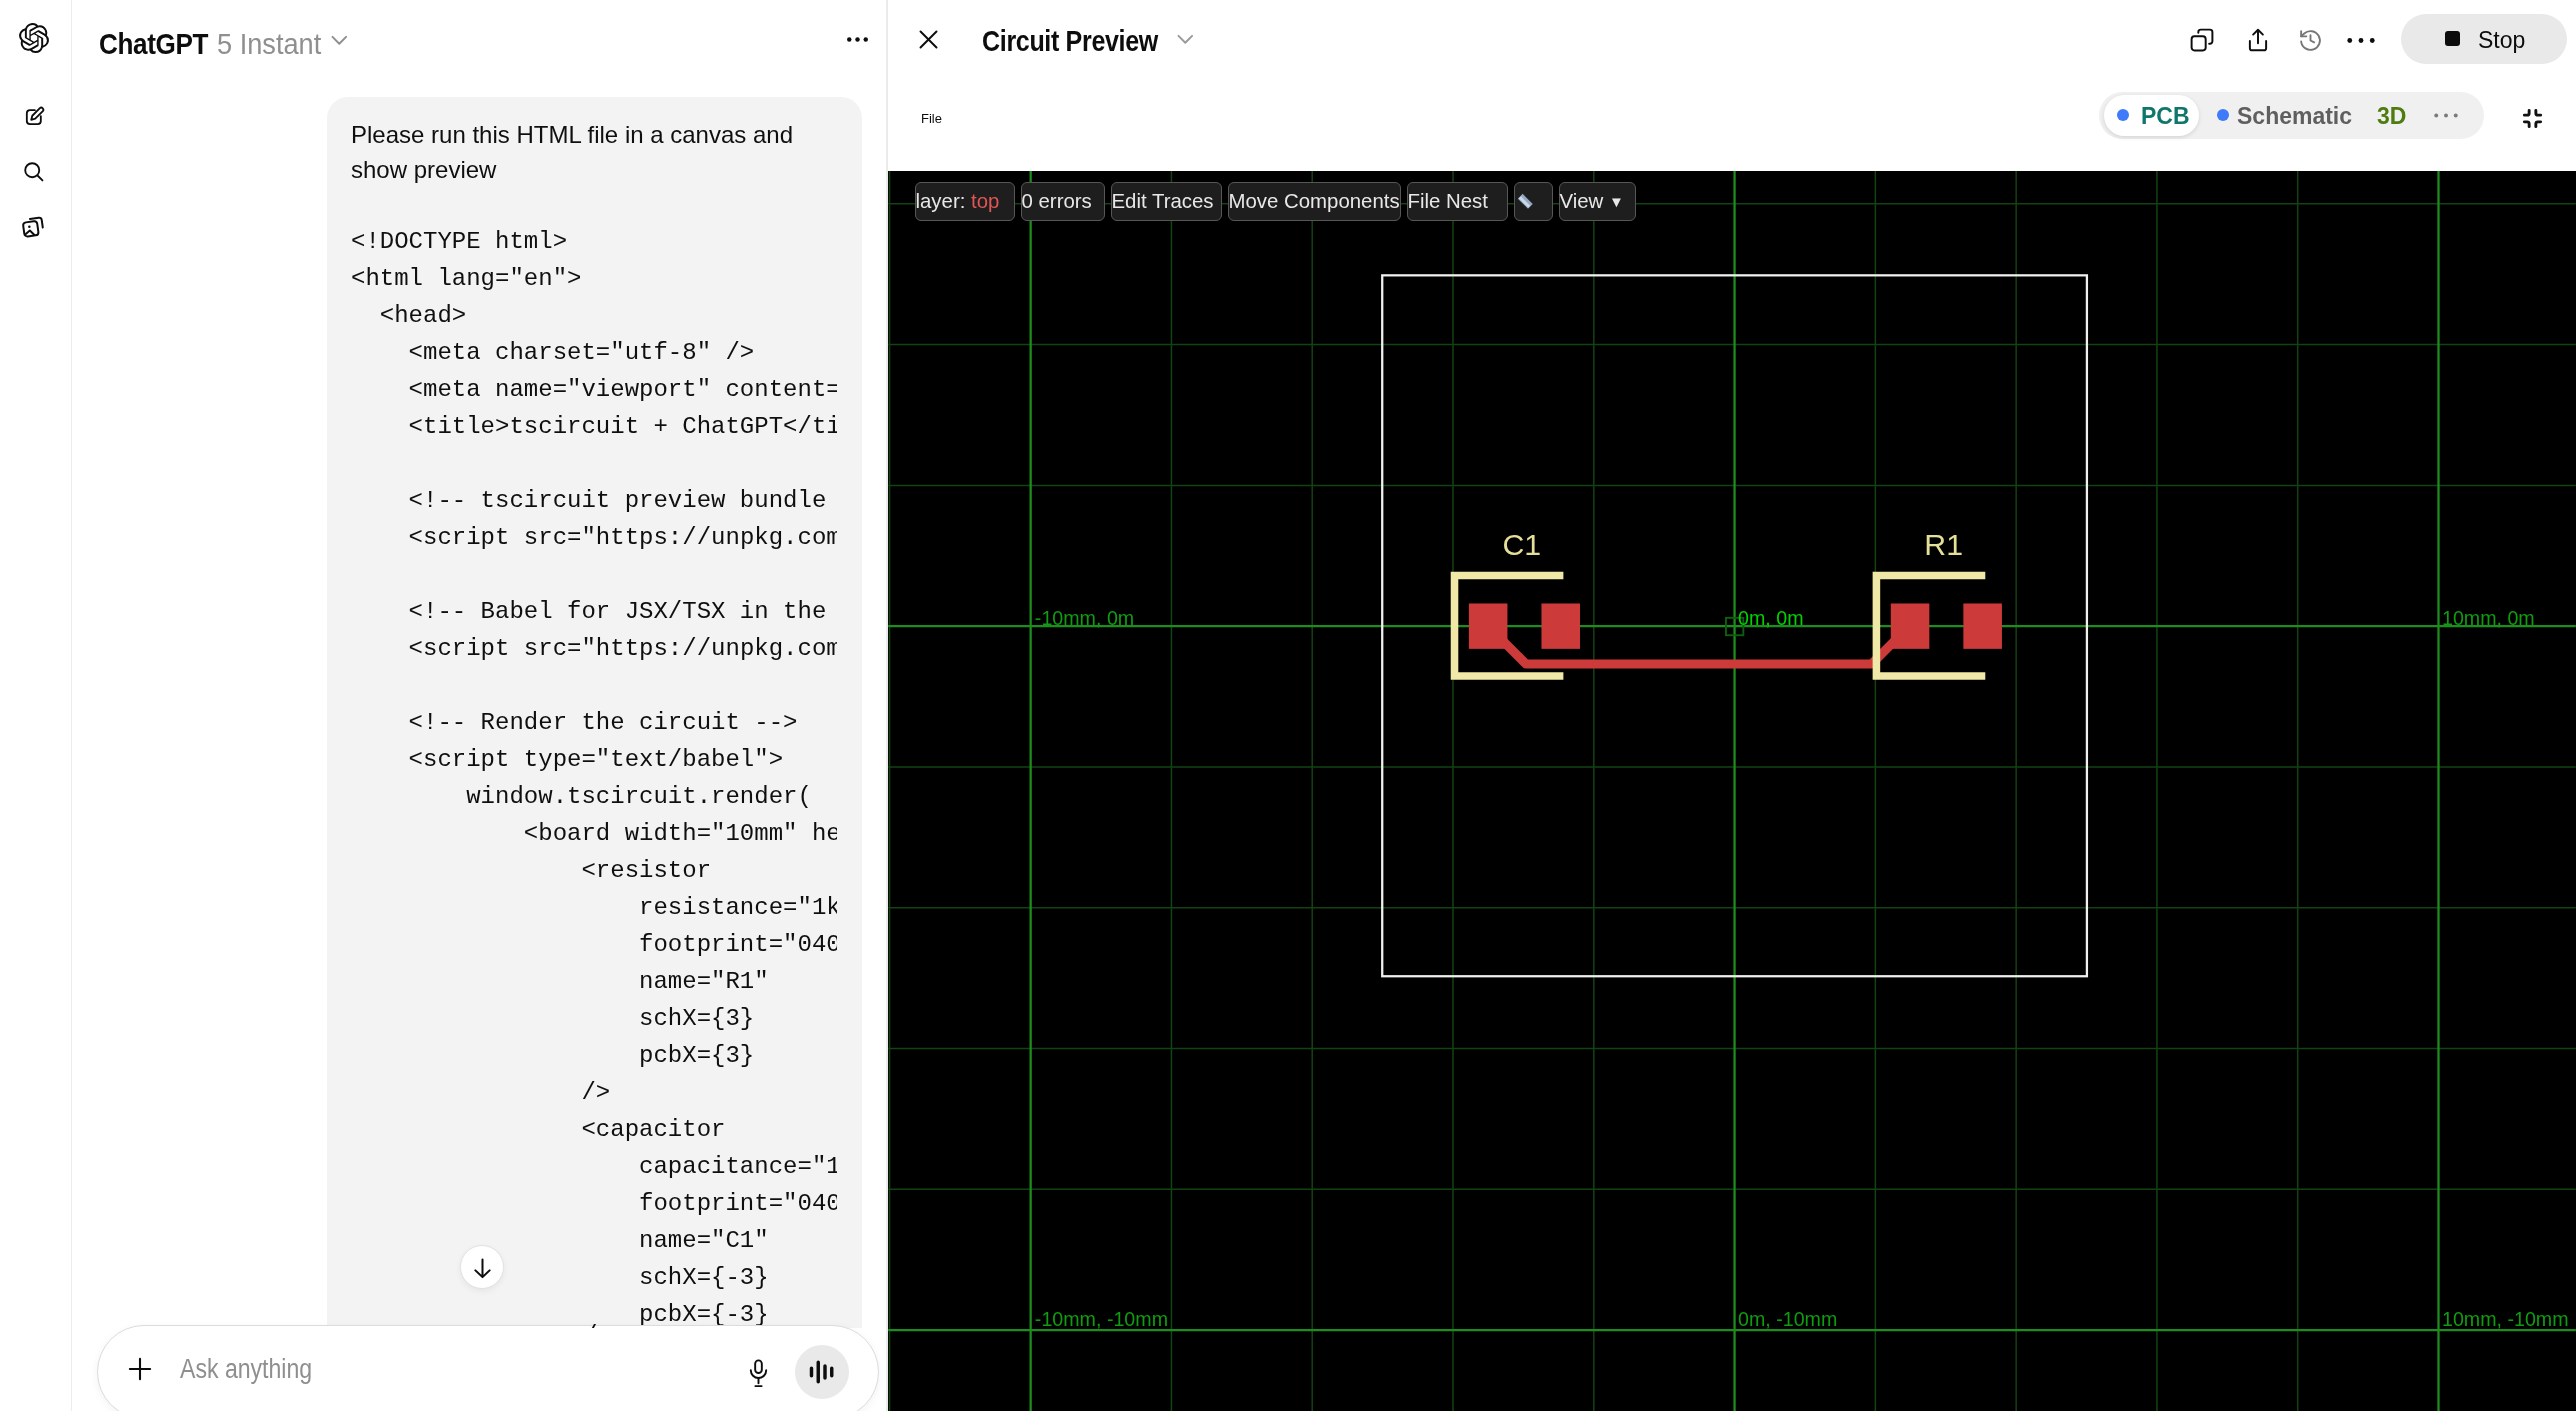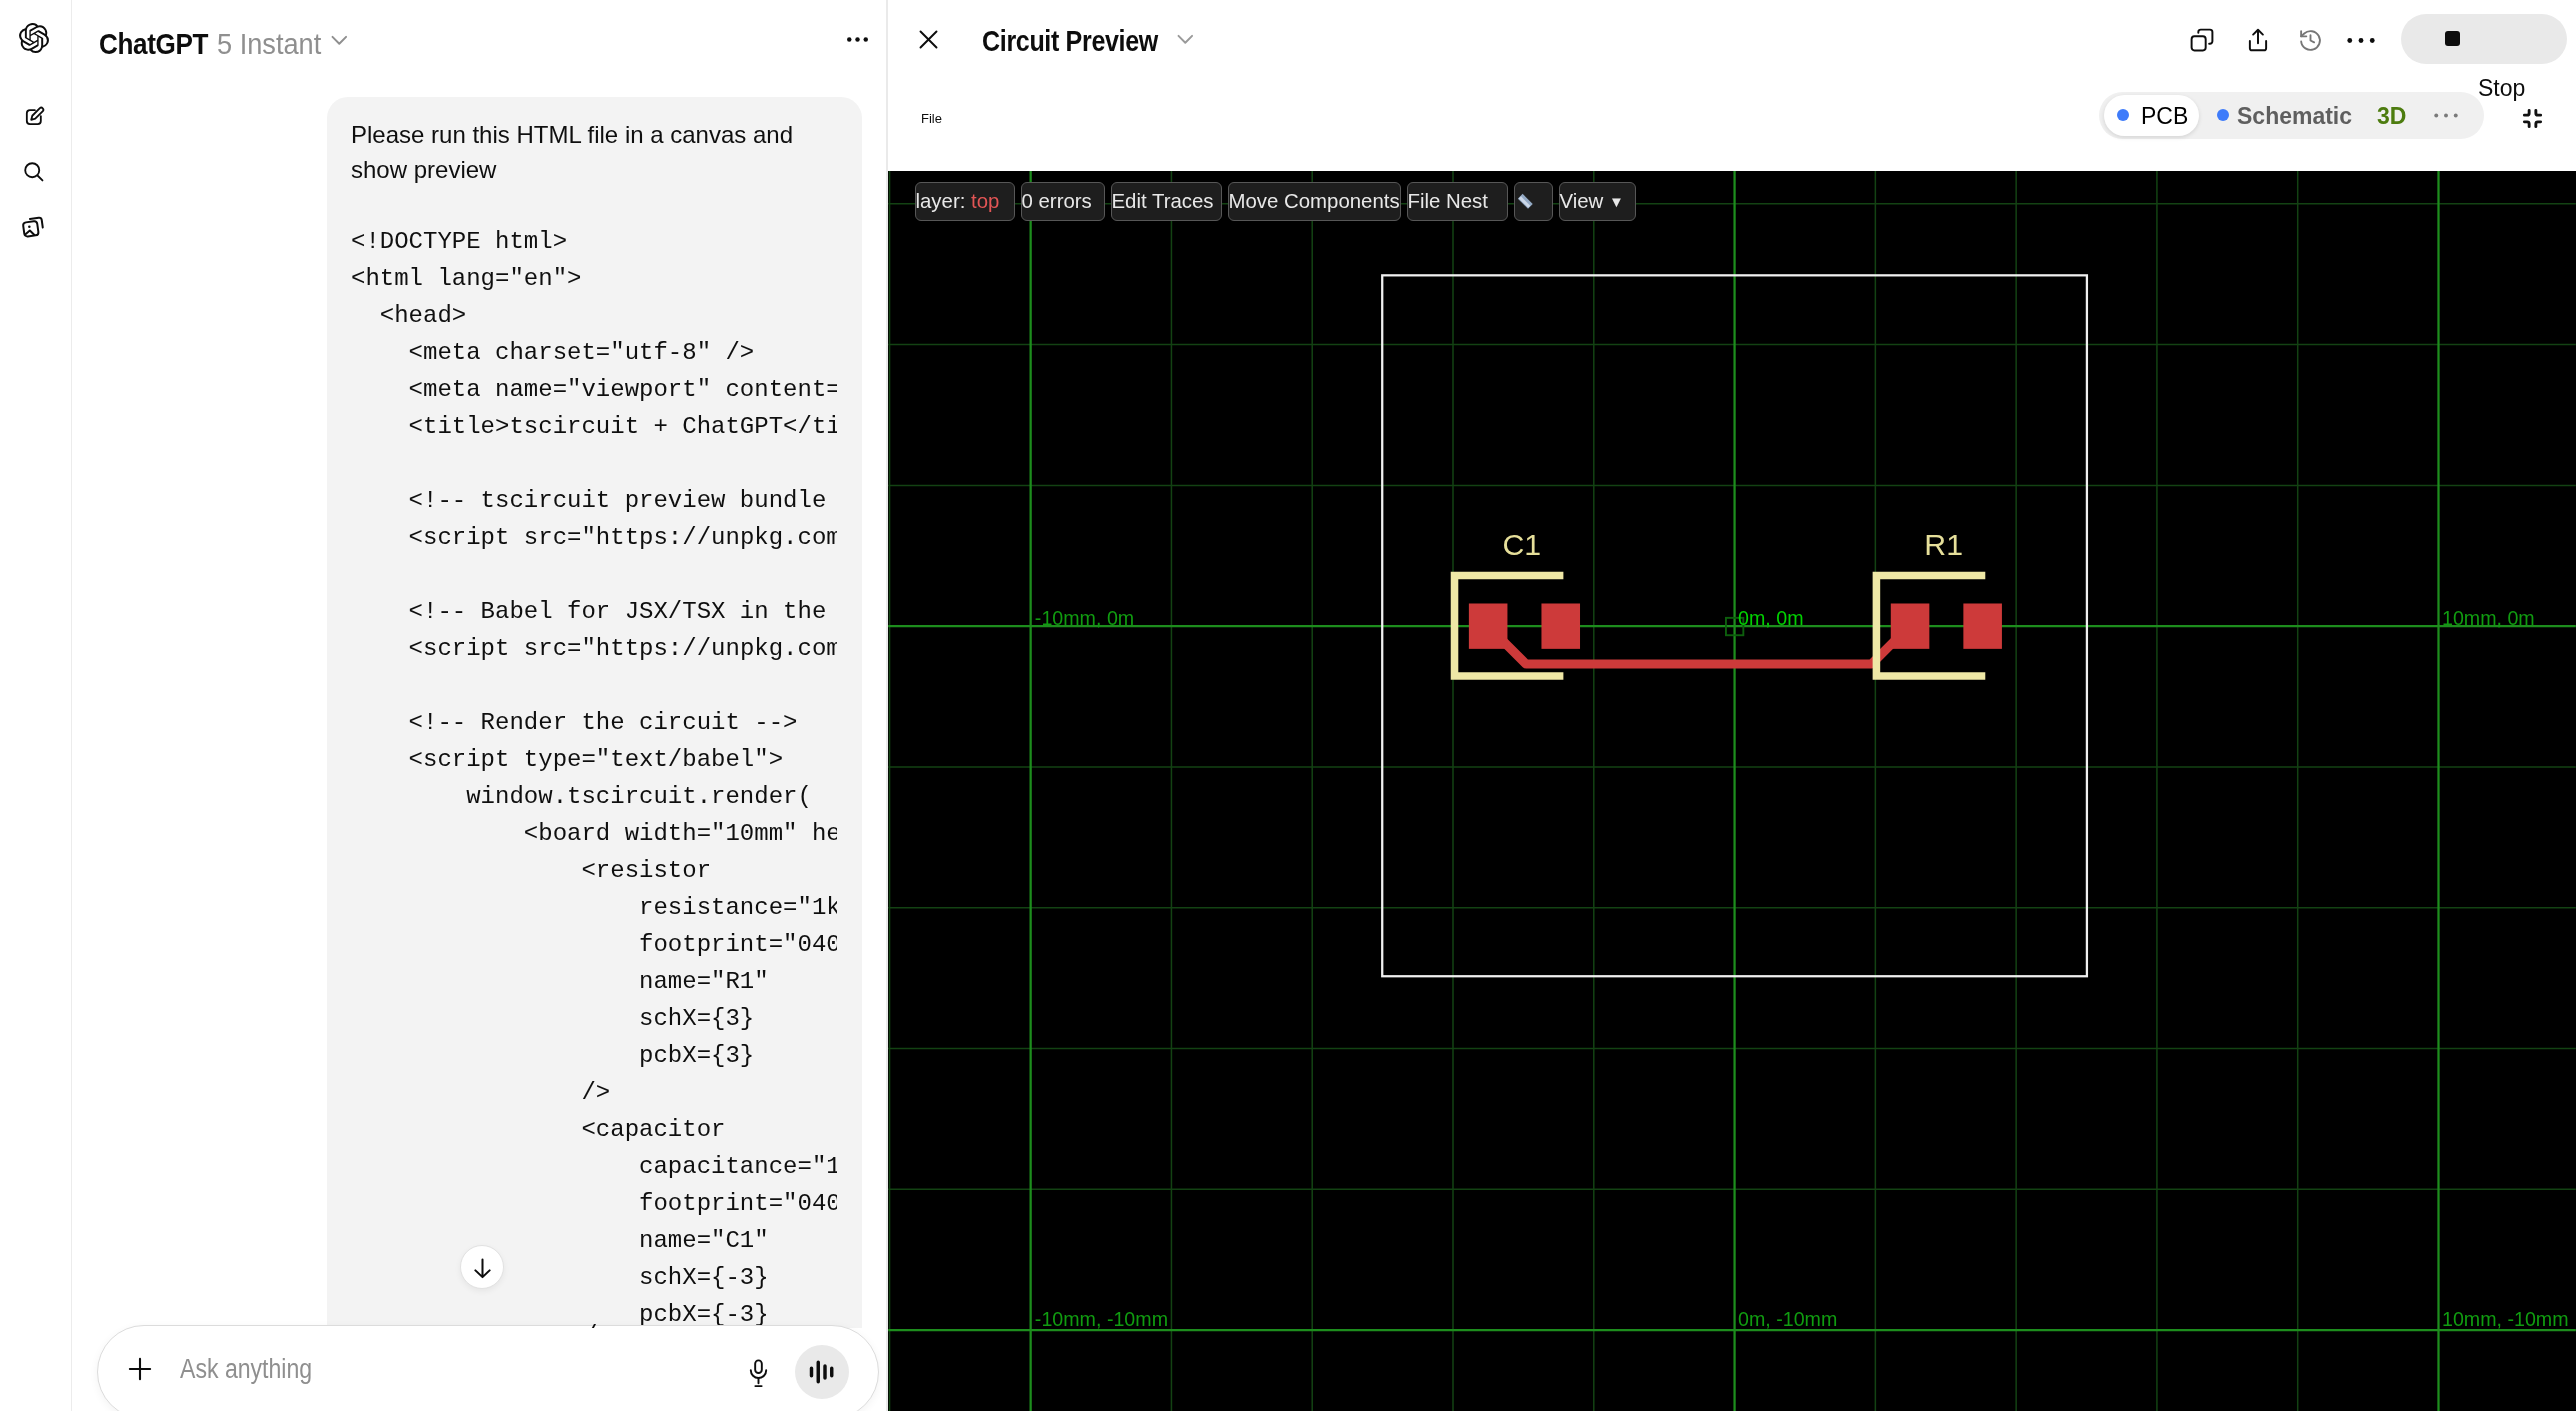"Stop" #stopbtn span { margin-top: 48px -> none }
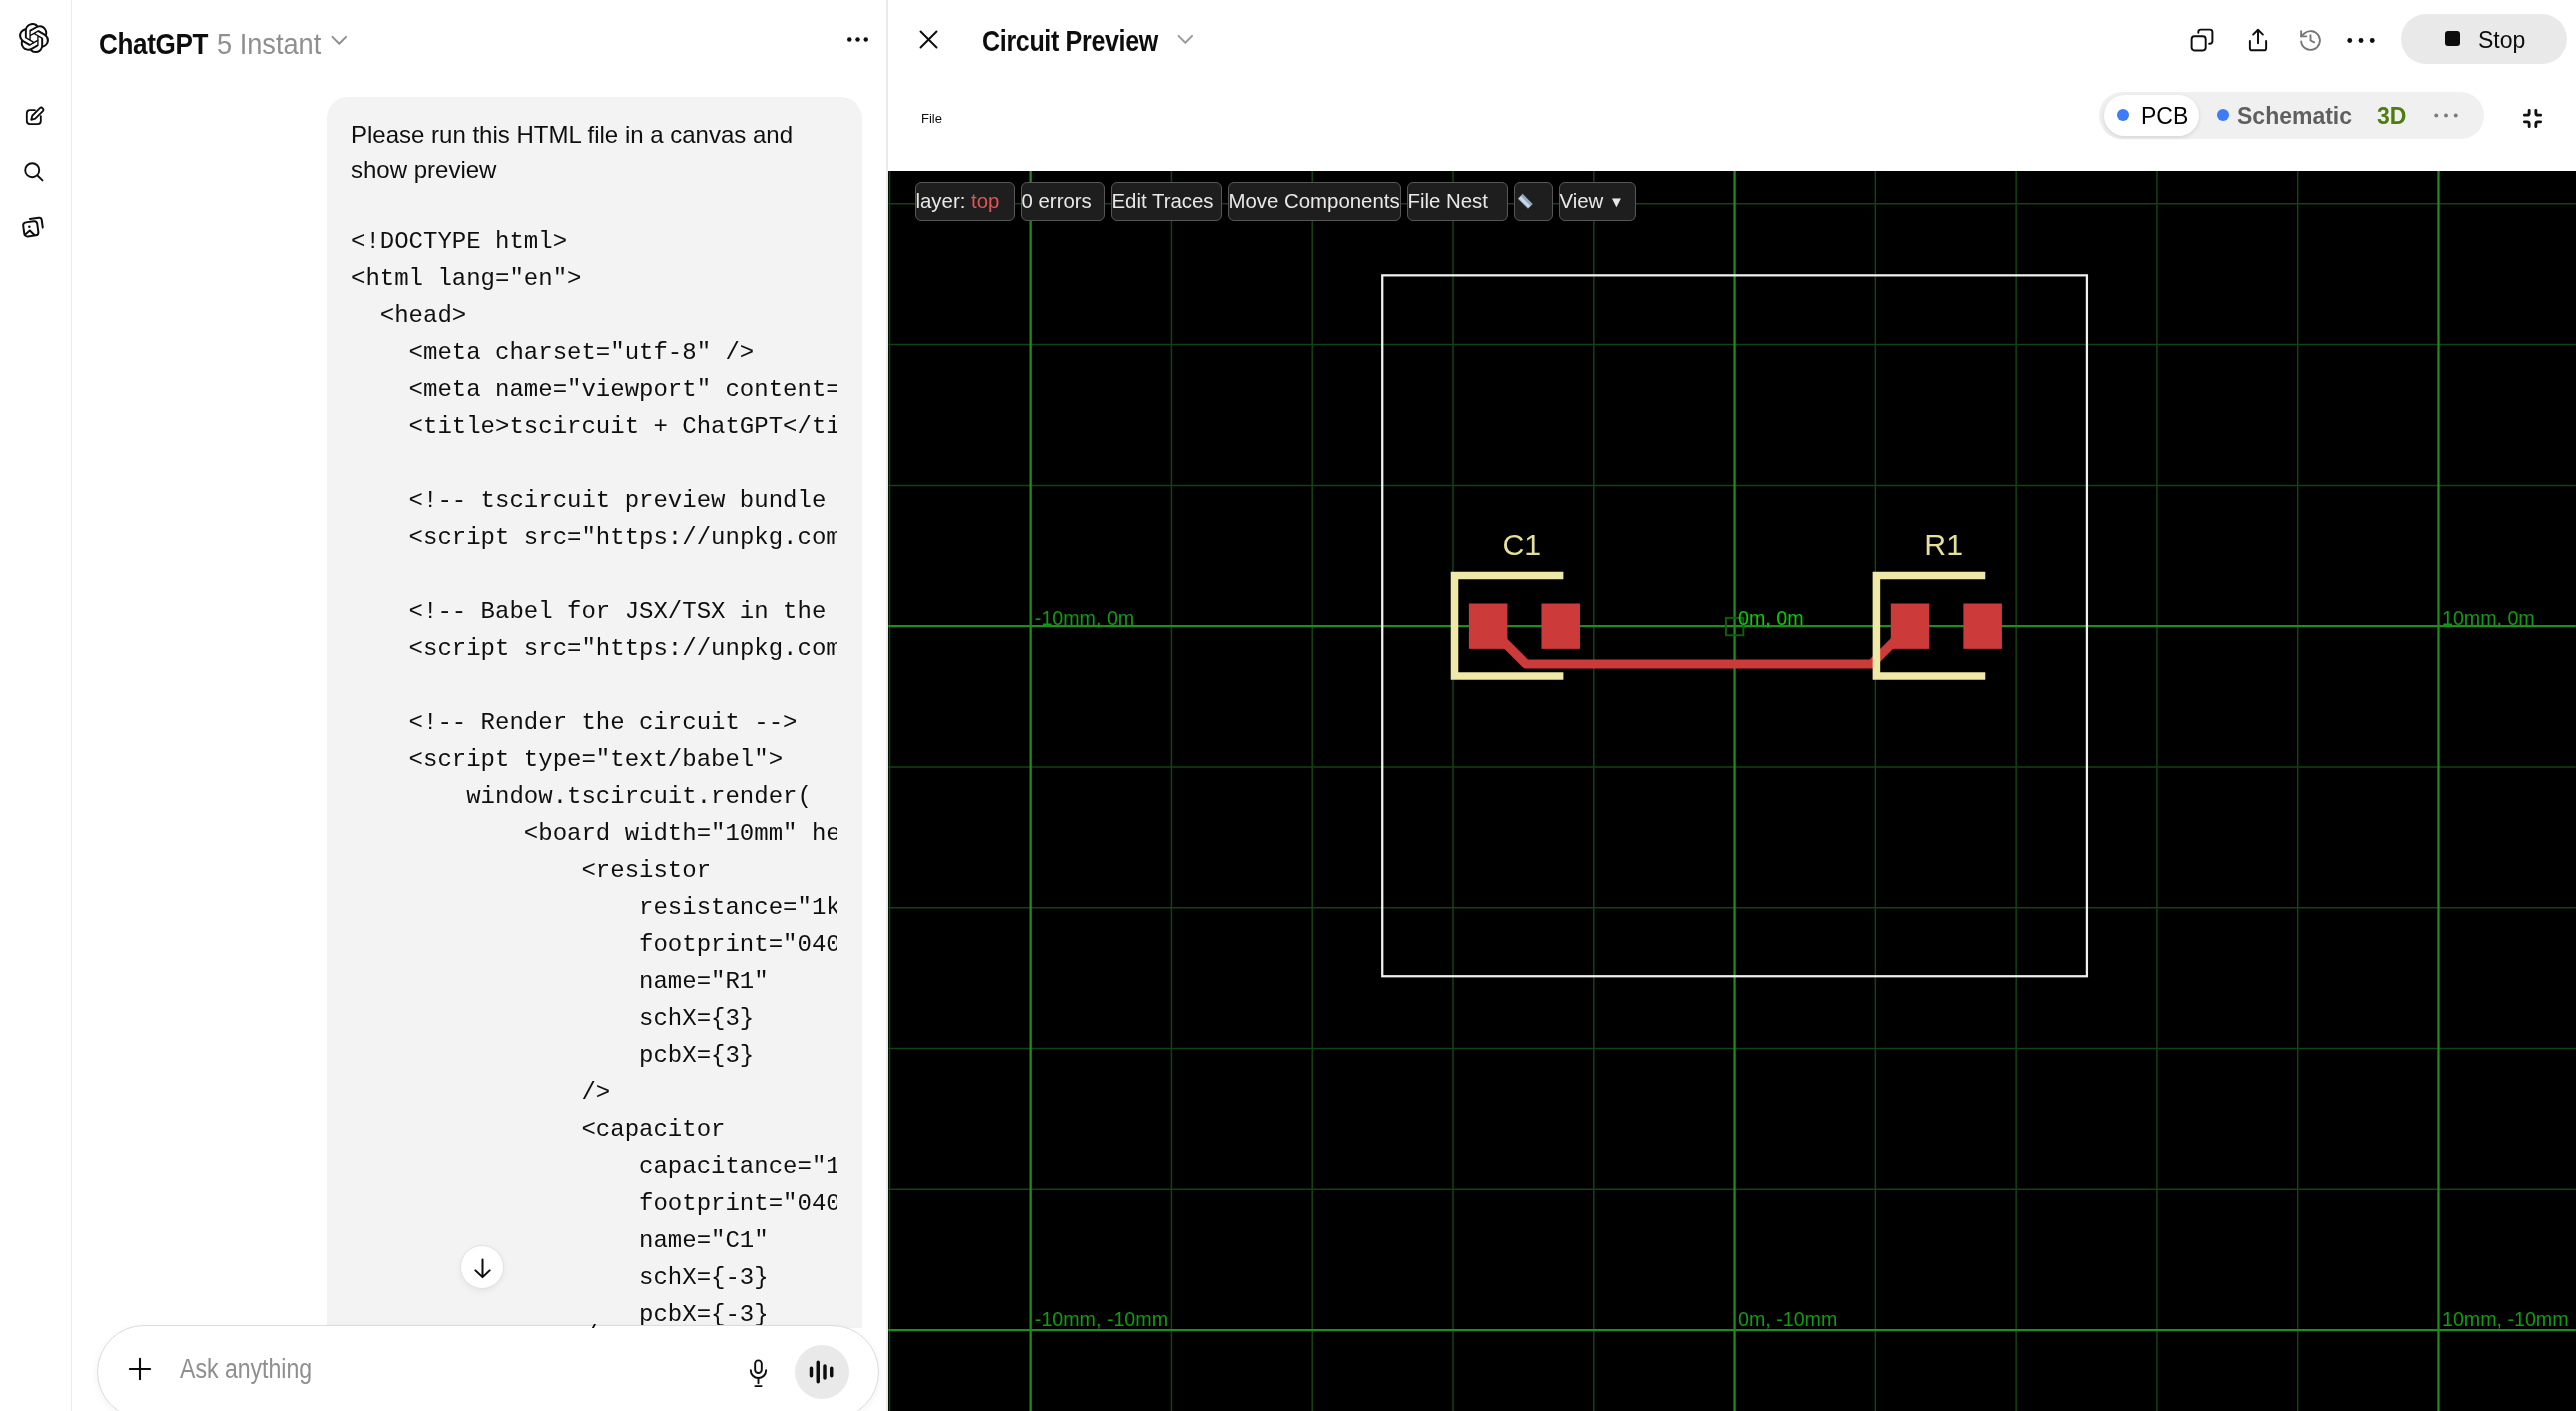"PCB" div.tabtxt { color: #000000 -> #0f766e; font-weight: 400 -> 700 }
